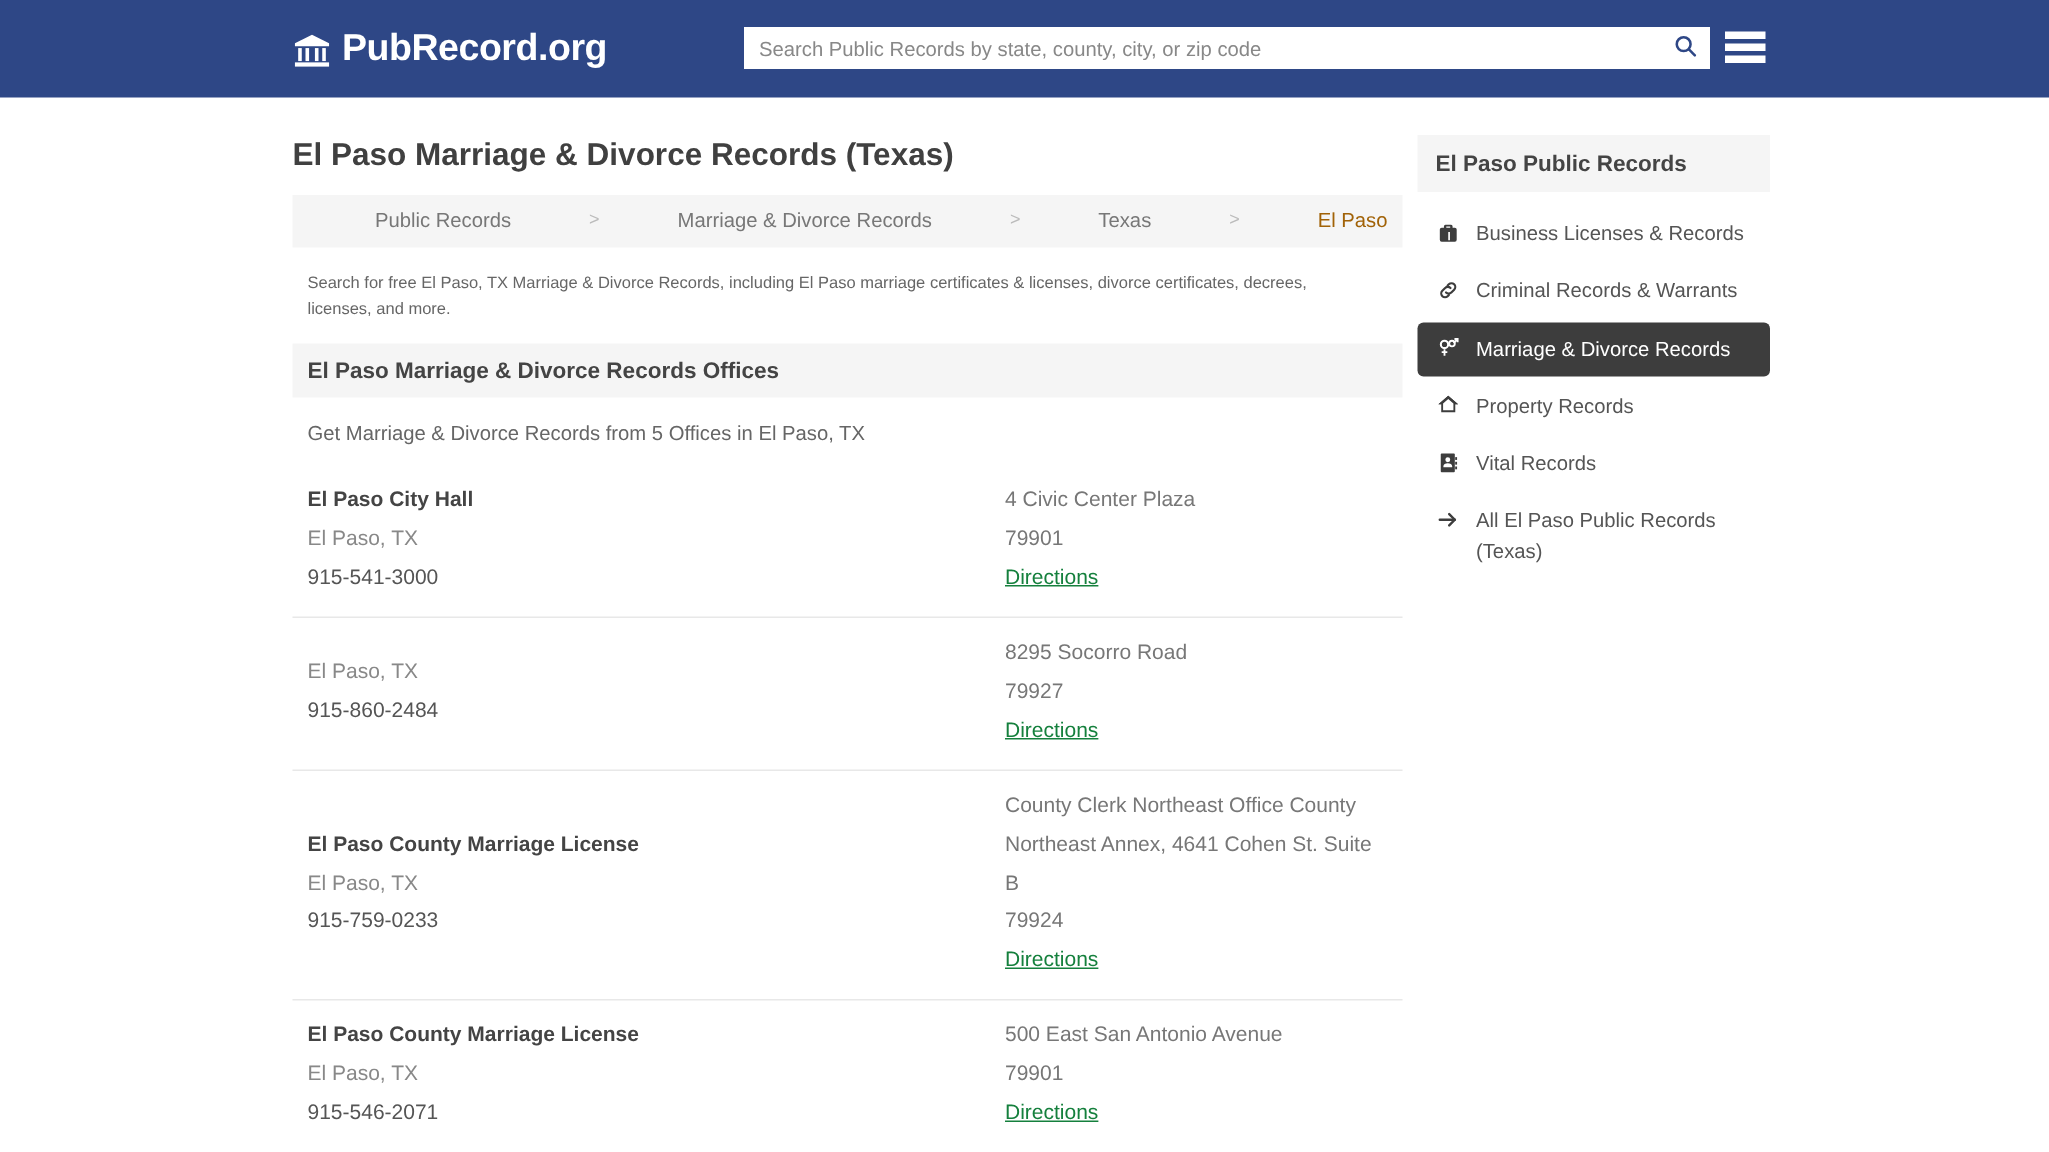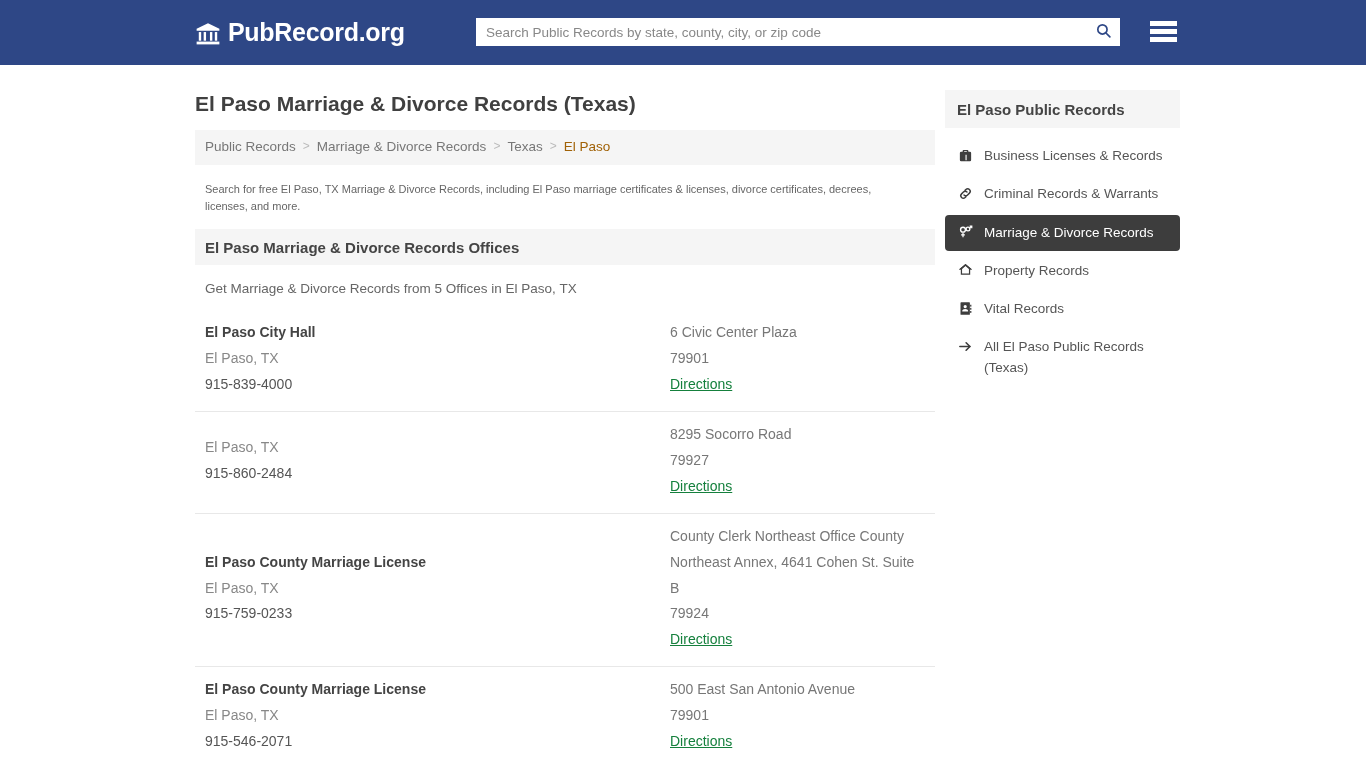"Search Public Records by state," .search-wrap { left: 476px -> 496px }
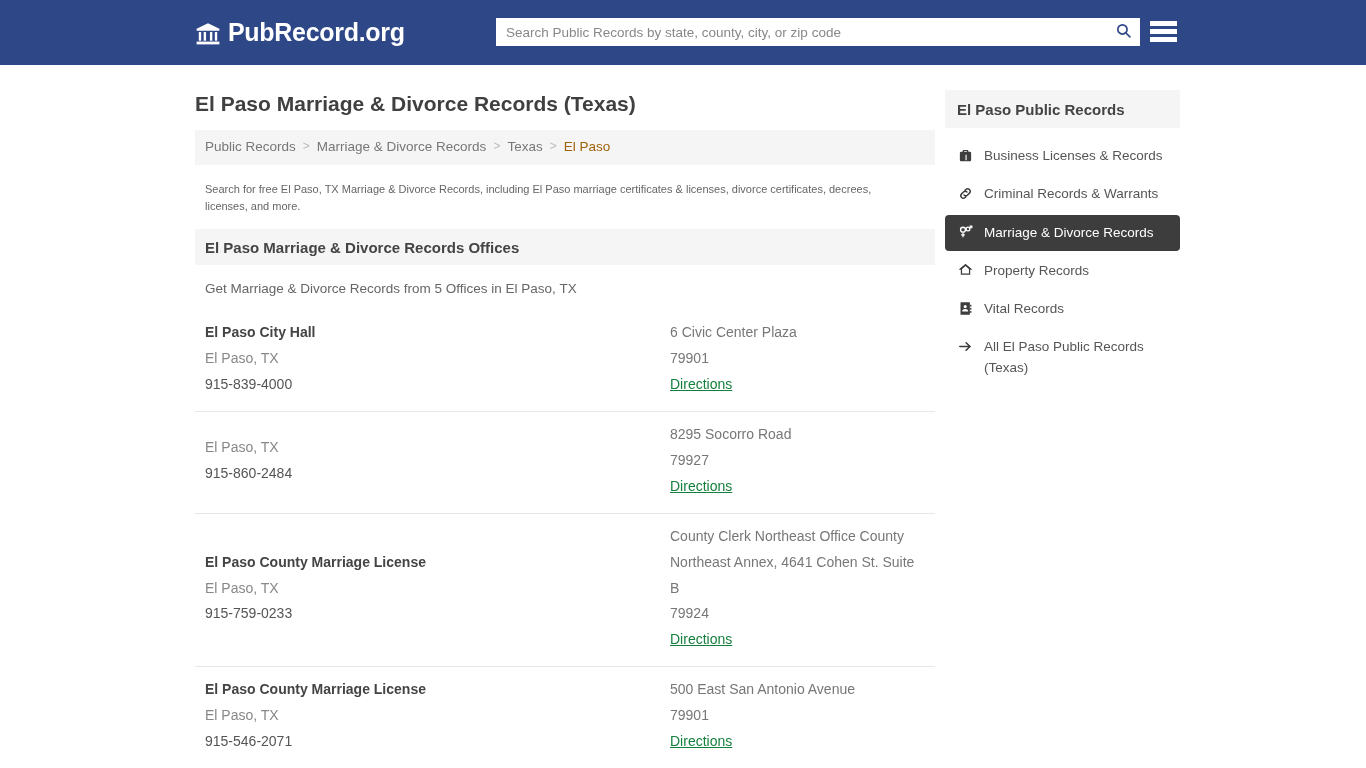"Public Records" .breadcrumb { align-items: flex-start -> flex-end; flex-direction: none -> column }
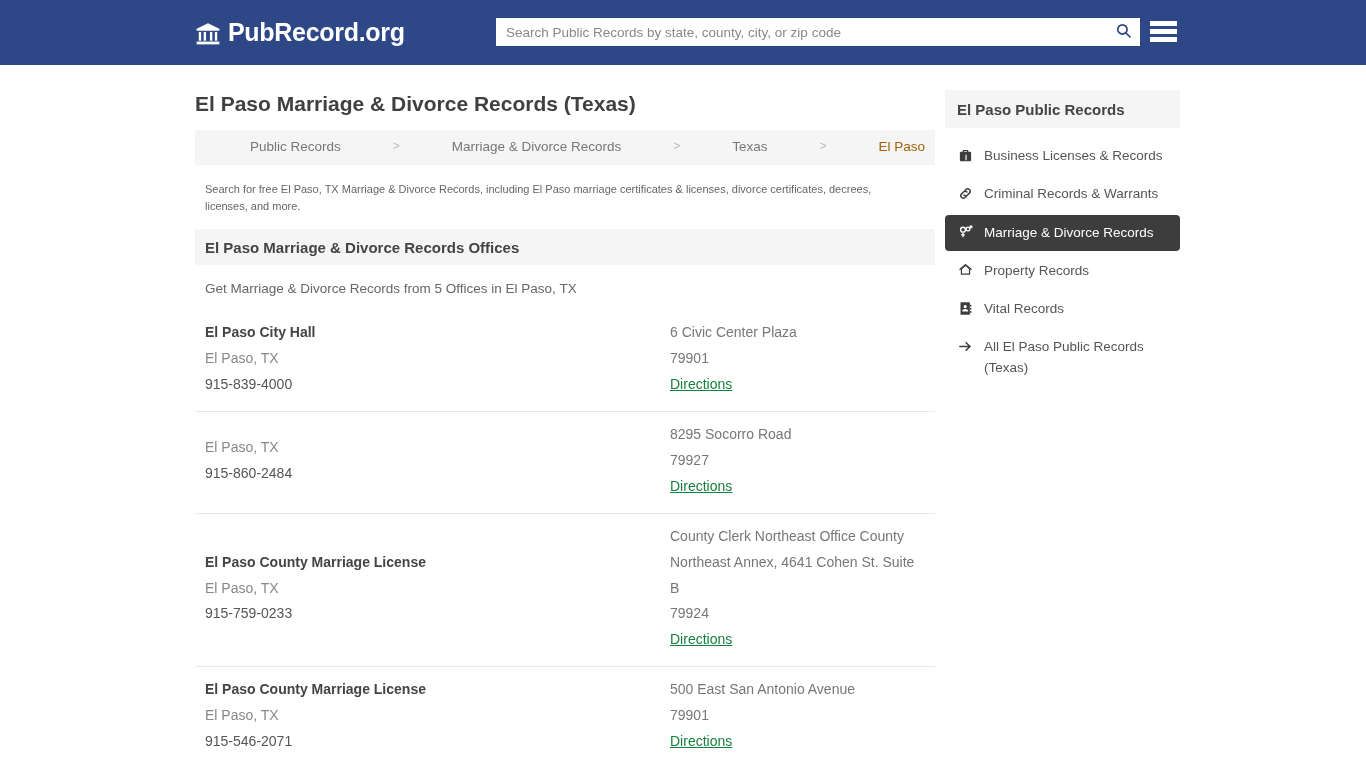"6 Civic Center Plaza" div.office-addr { text: 6 -> 4 }
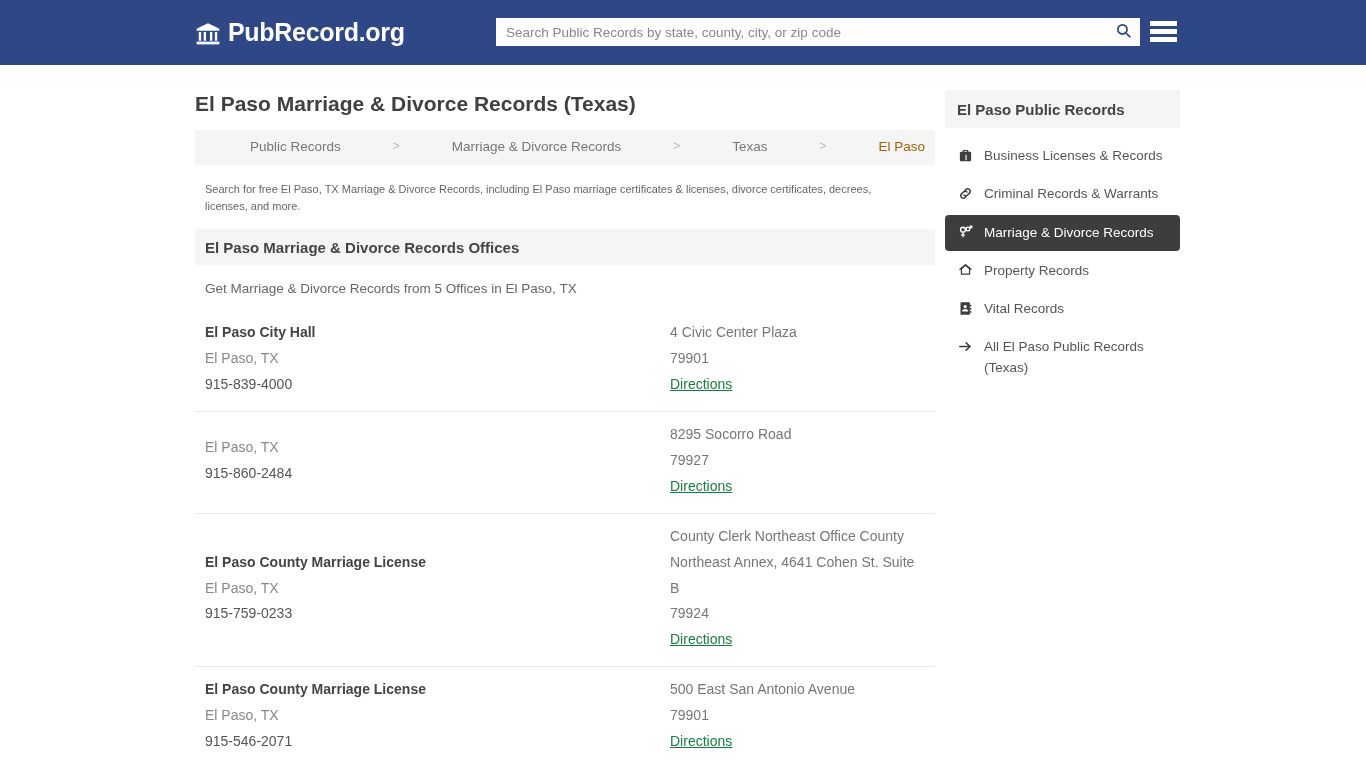"915-839-4000" div.office-phone { text: 915-839-4000 -> 915-541-3000 }
